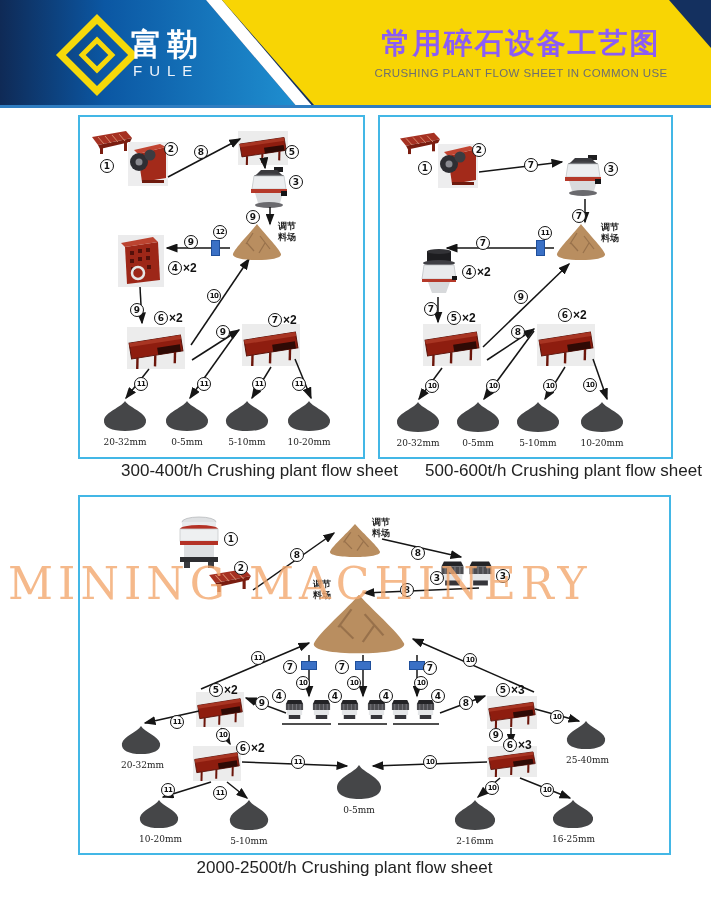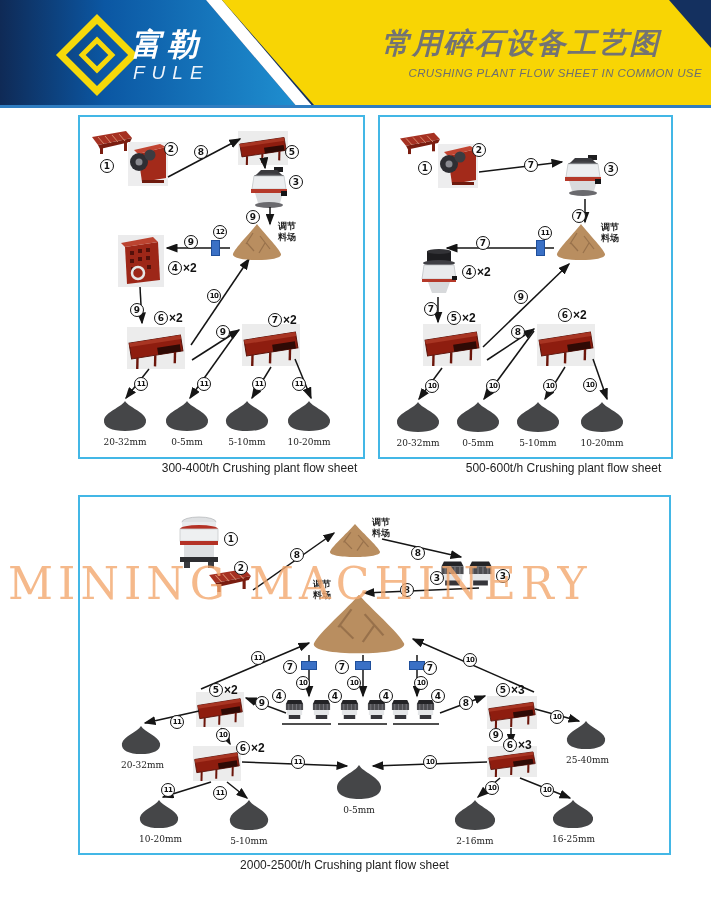"富勒" .header { font-style: italic -> none }
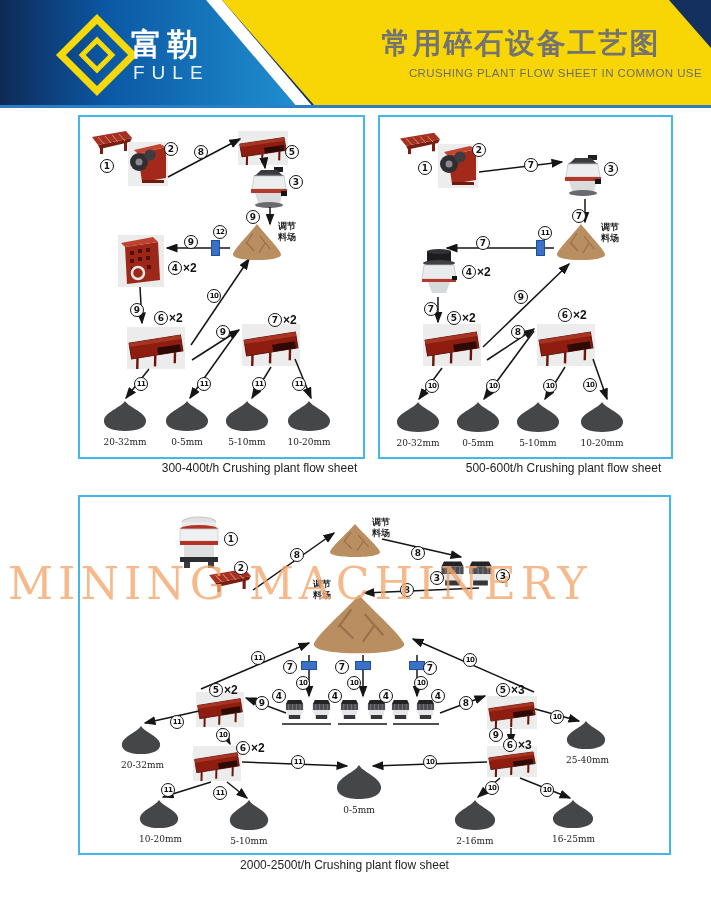"常用碎石设备工艺图" .banner-title { color: #737373 -> #8b5cf6 }
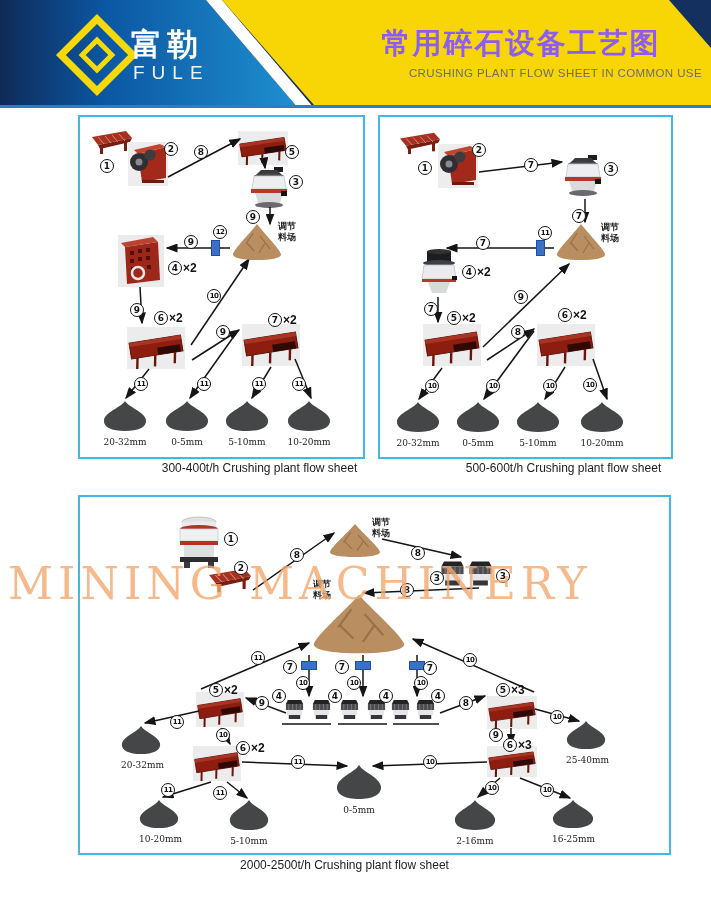"FULE" .logo-en { font-size: 19px -> 15px }
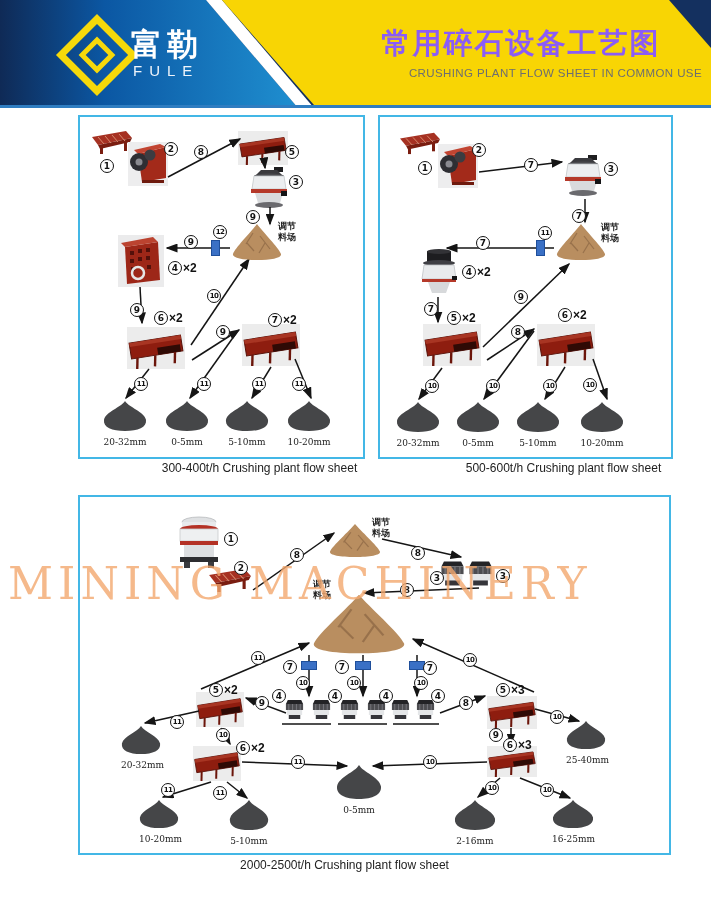"CRUSHING PLANT FLOW SHEET IN" .banner-sub { text-align: right -> center }
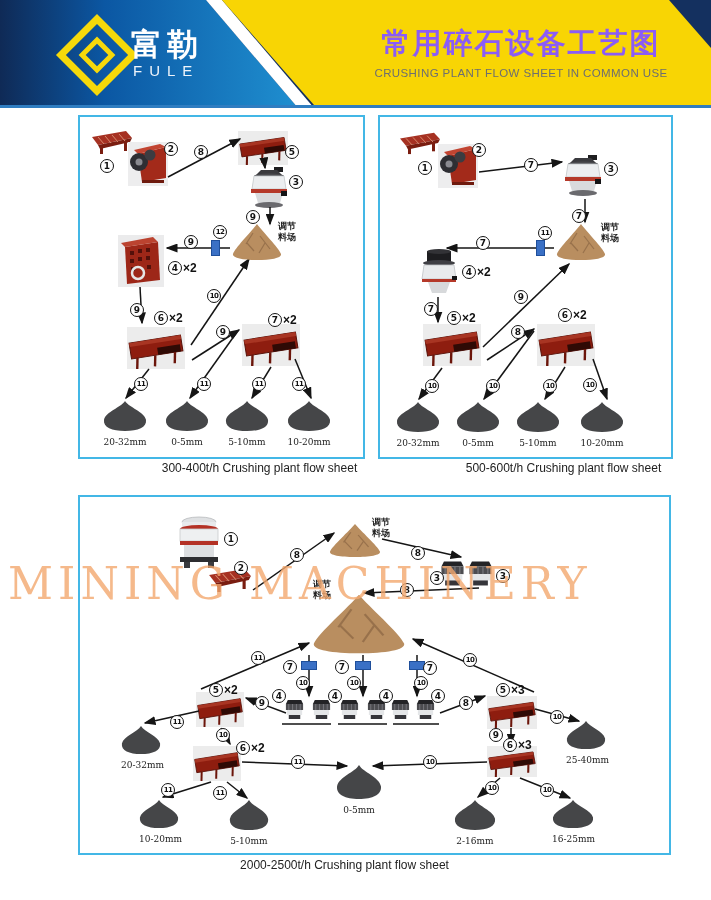"300-400t/h Crushing plant flow sheet" .cap .c2 { font-size: 12px -> 17px }
